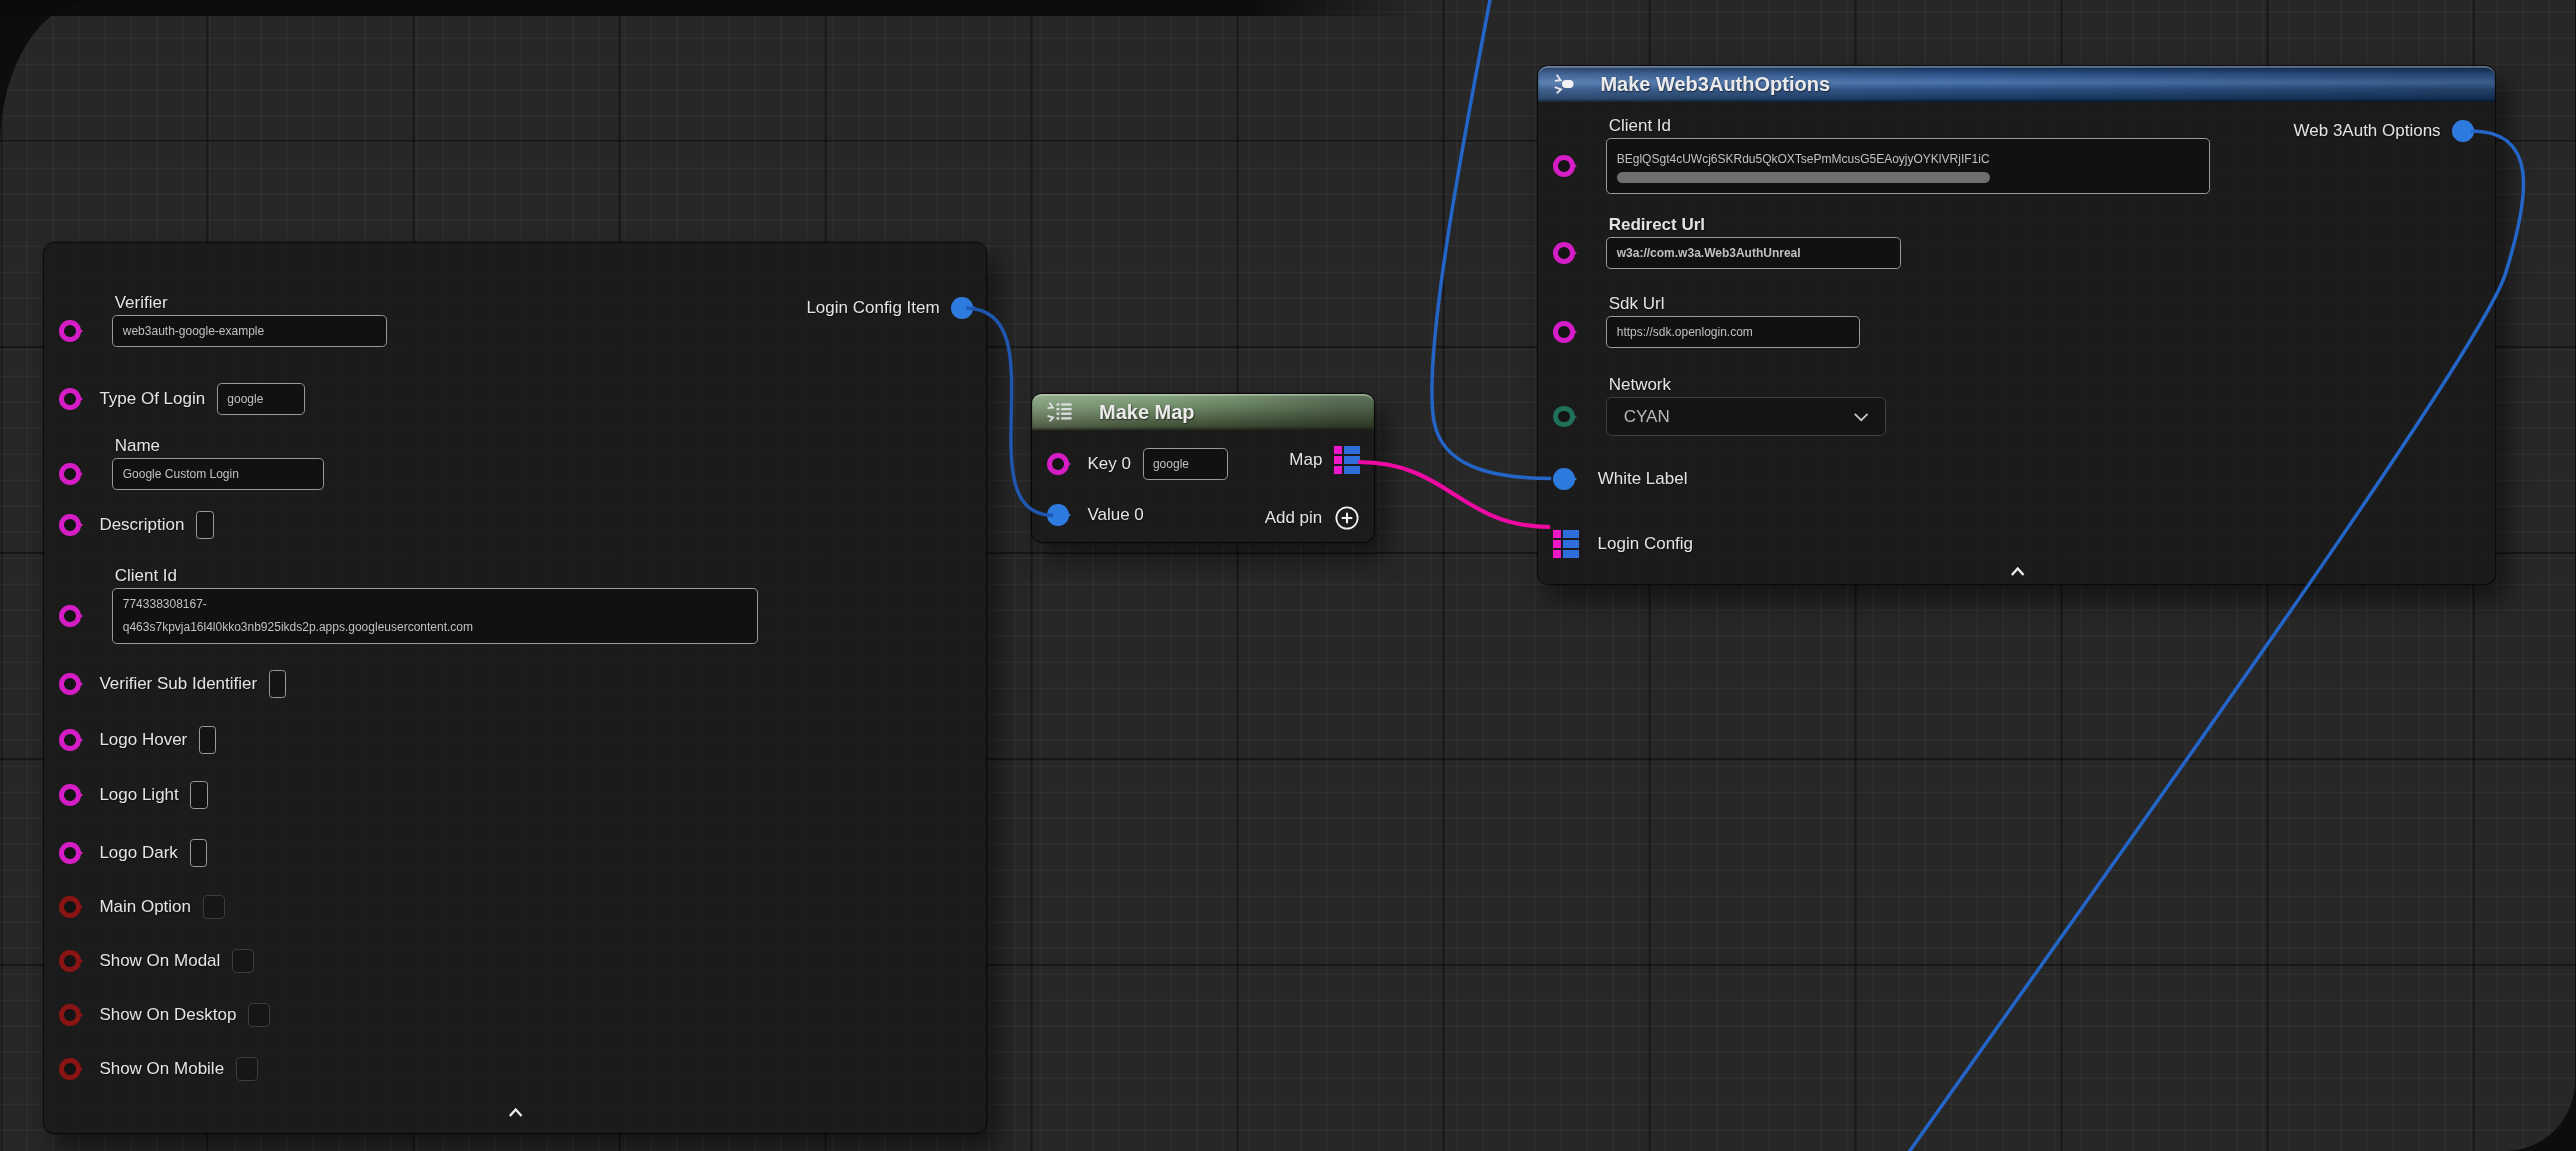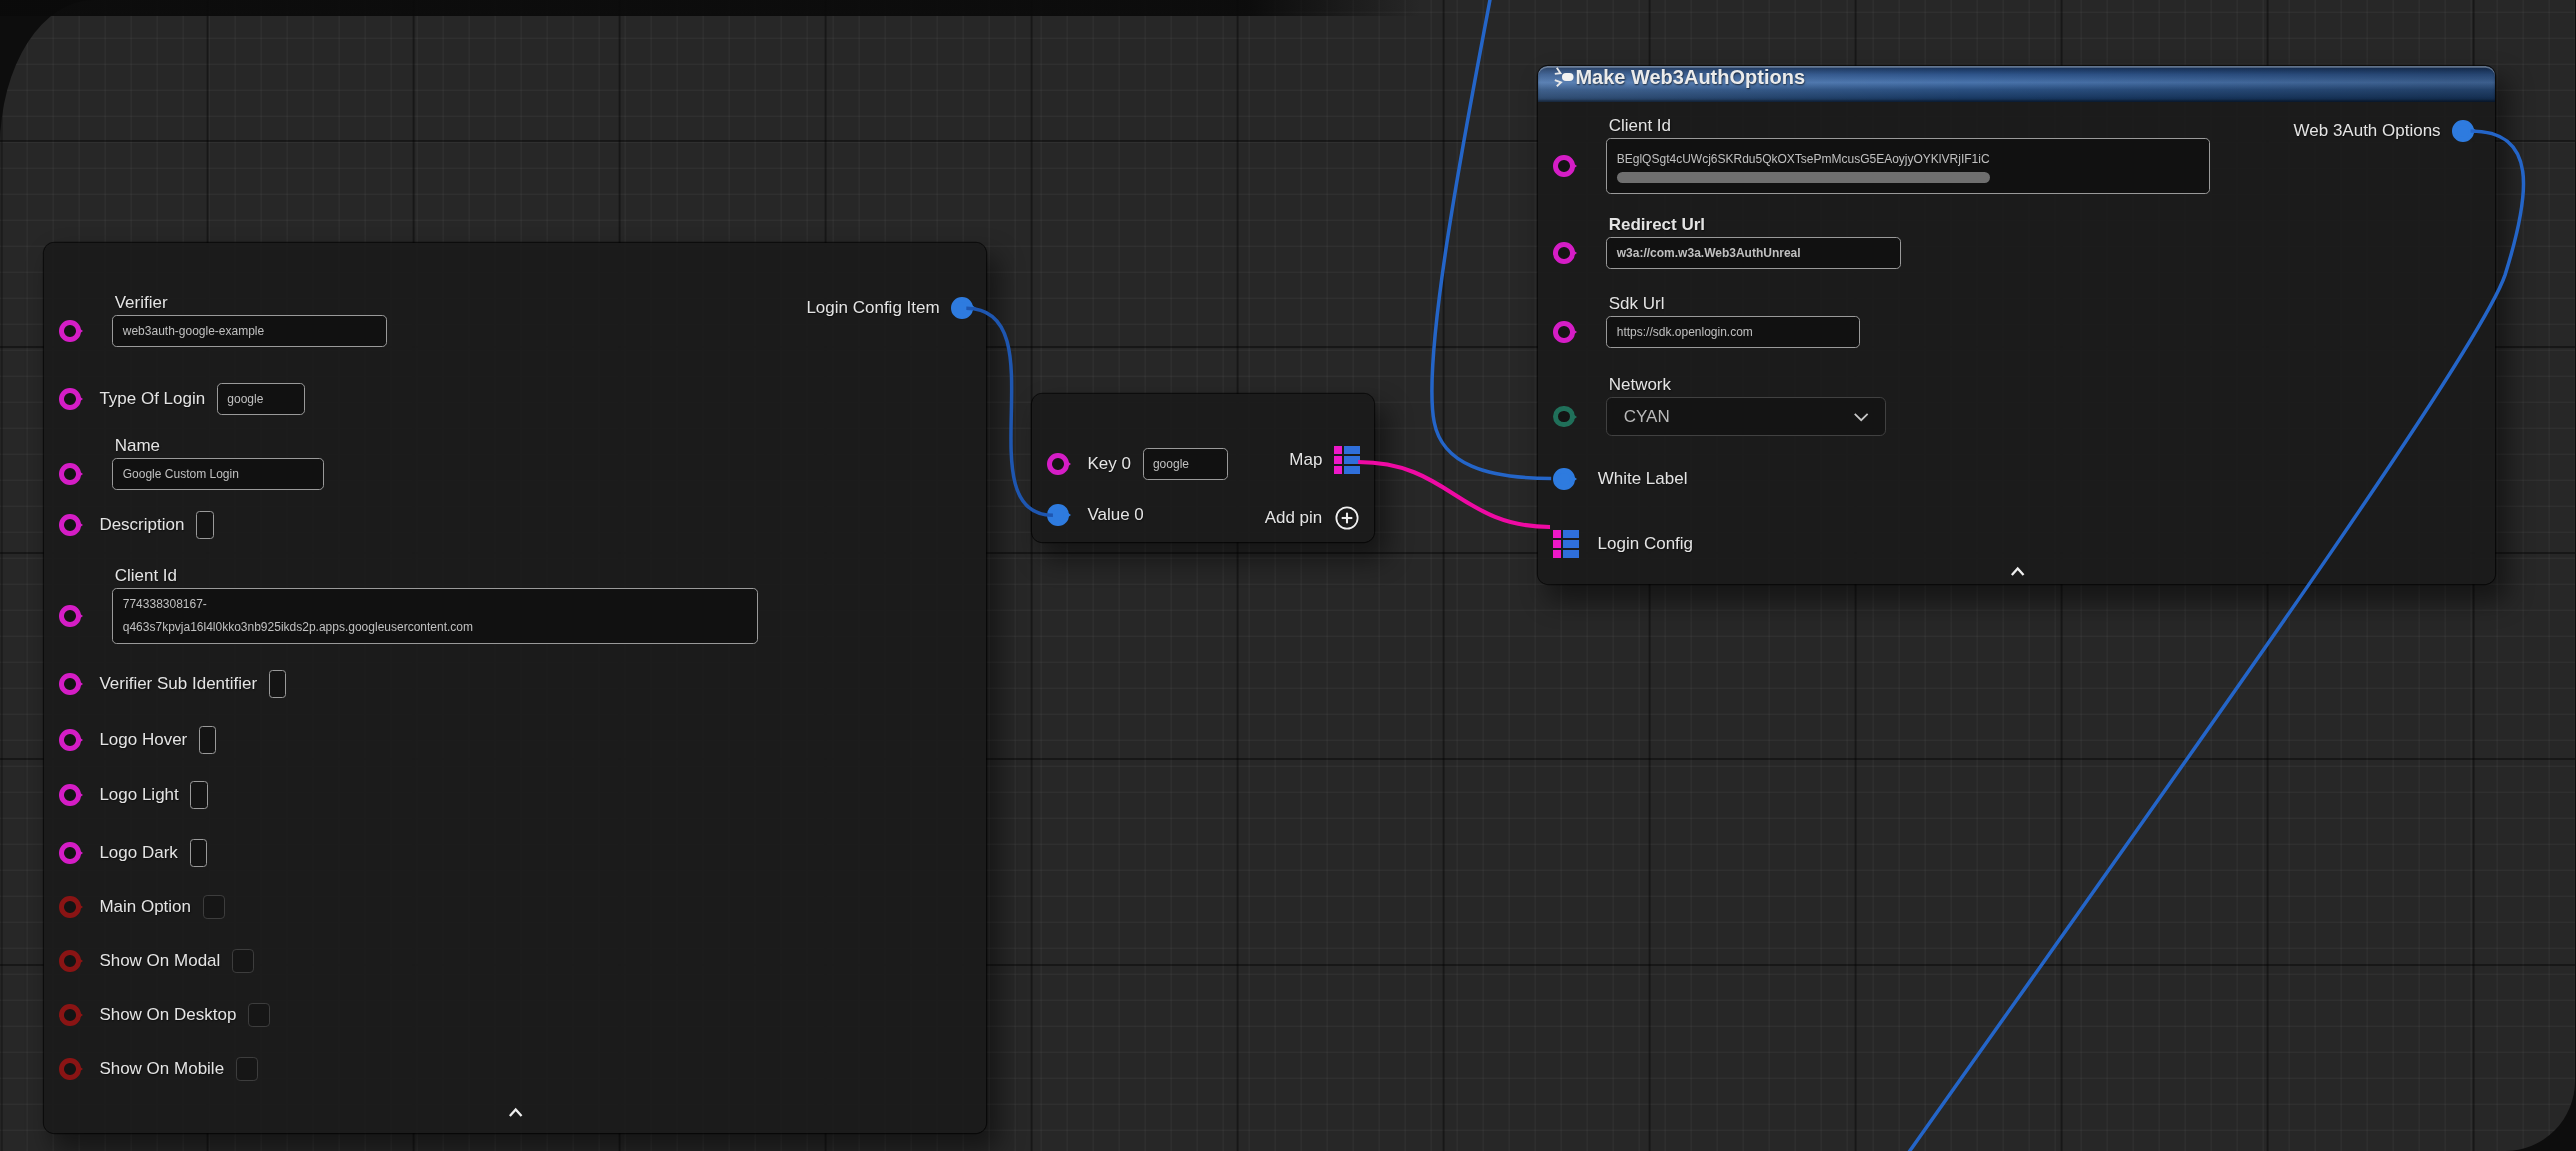"Make Web3AuthOptions" .nheader { align-items: flex-start -> center; gap: 0 -> 25px }
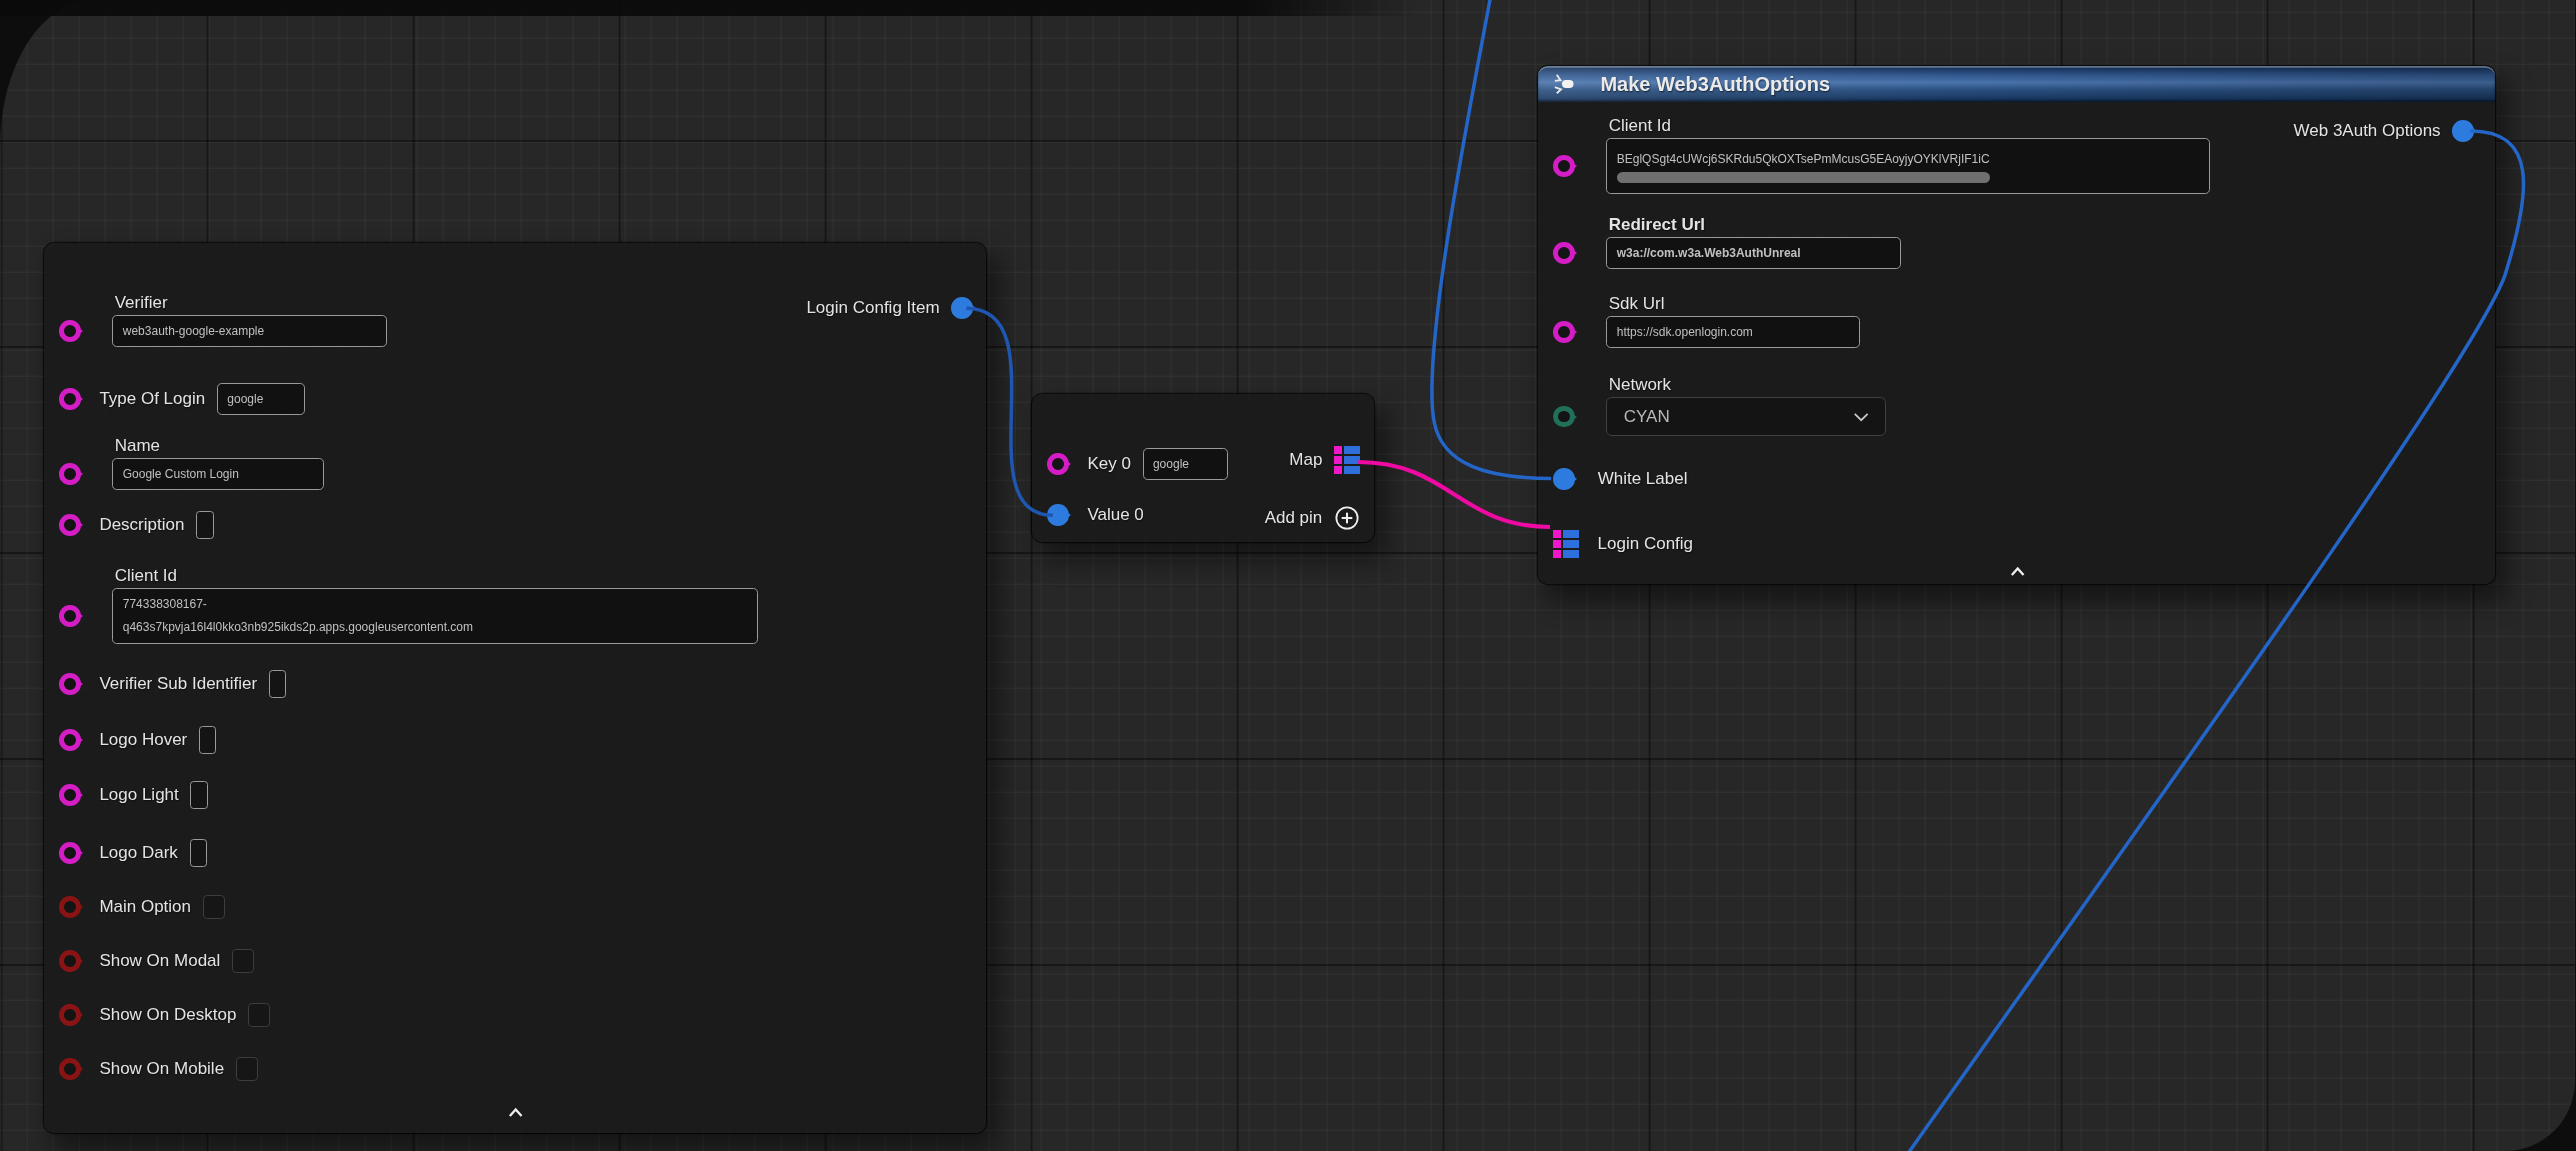"Make Map" div.nheader { html: none -> <div> <svg> <polyline></polyline> <polyline></polyline> <g> <rect></rect> <rect></rect> <rect></rect> <rect></rect> <rect></rect> <rect></rect> <rect></rect> <rect></rect> </g> </svg> <span>Make Map</span> </div> }
